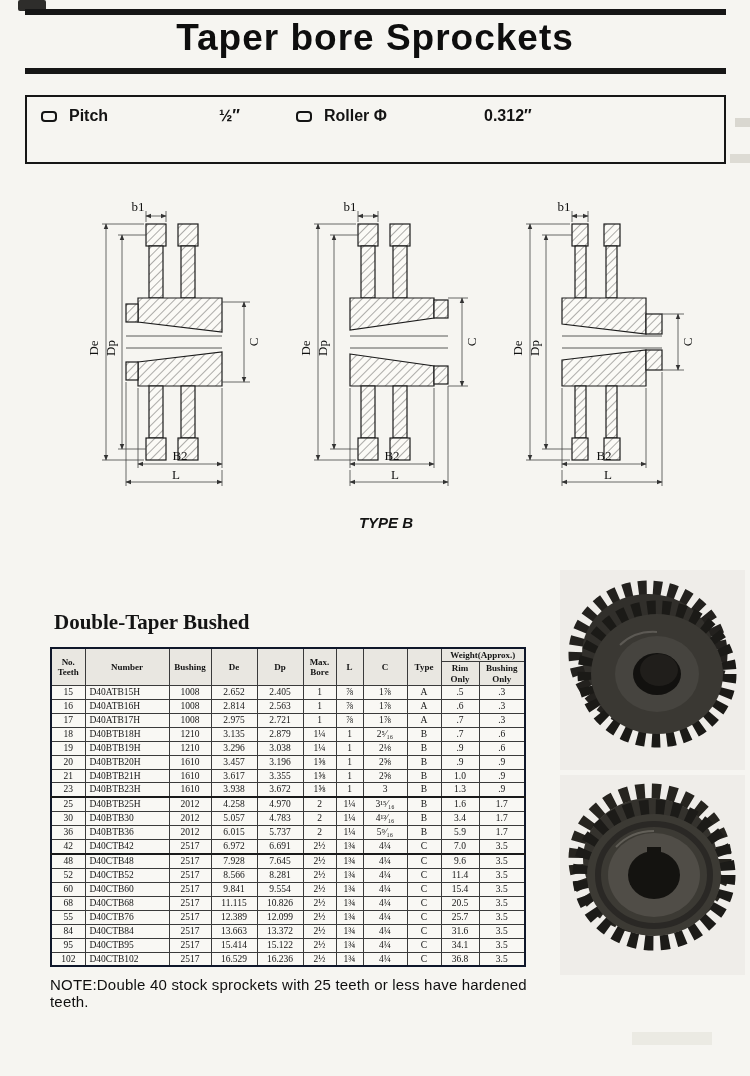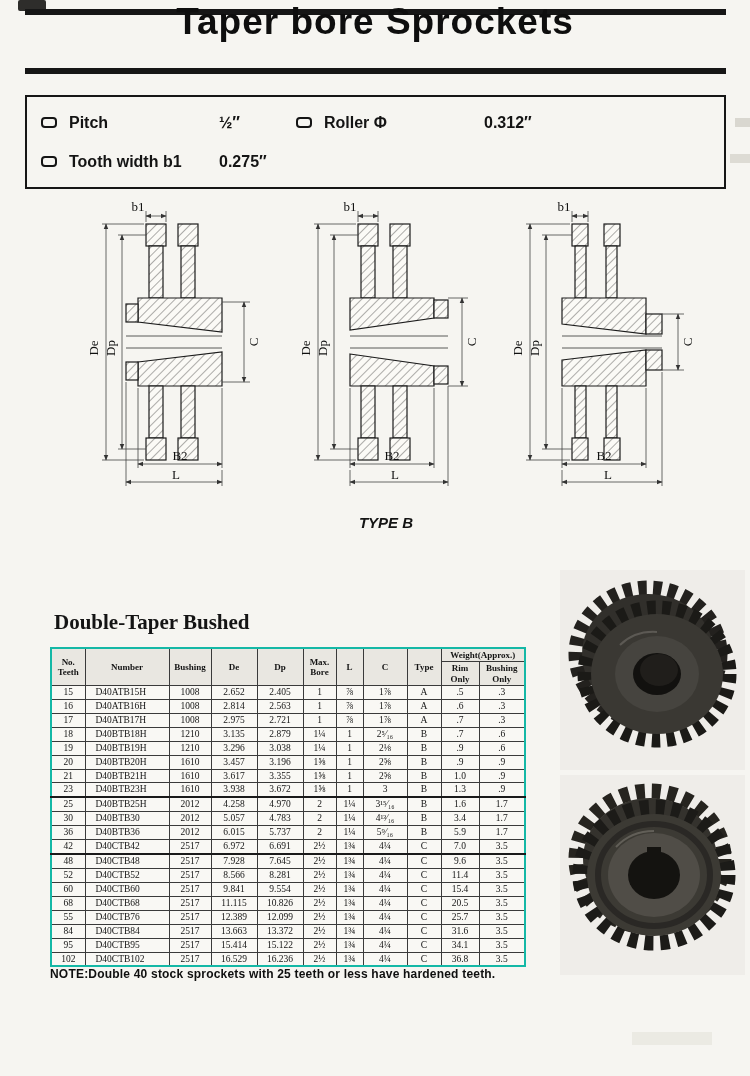"Taper bore Sprockets" .page-title { top: 1px -> 17px }
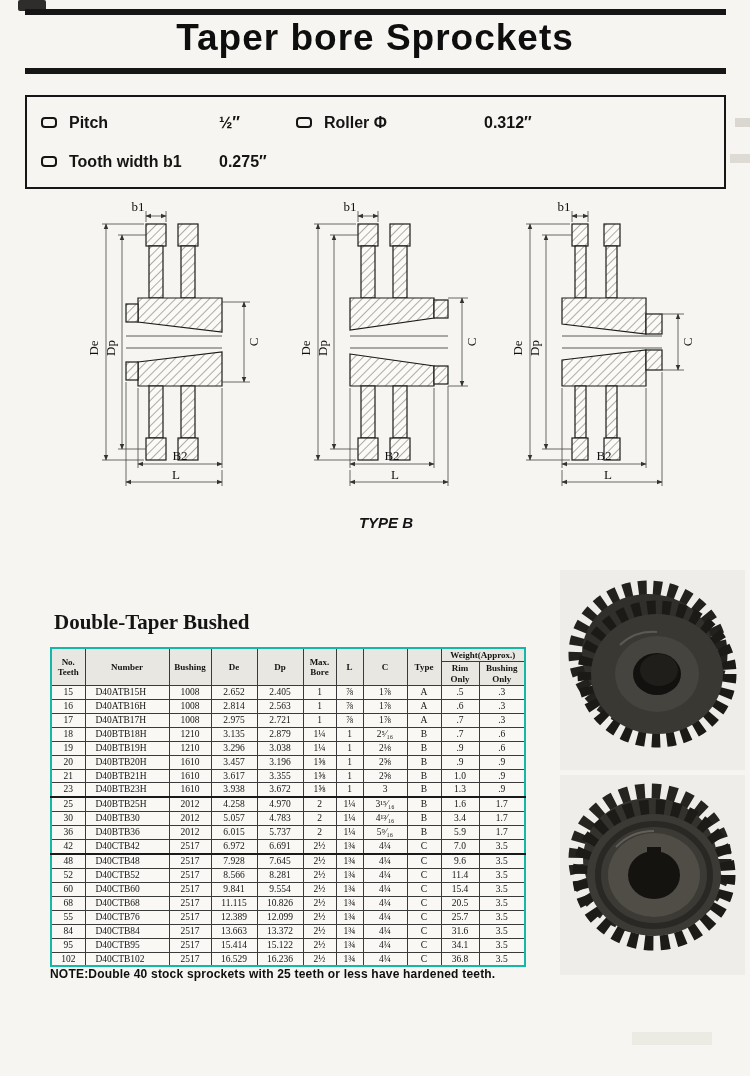"Pitch" .specs { height: 94px -> 69px }
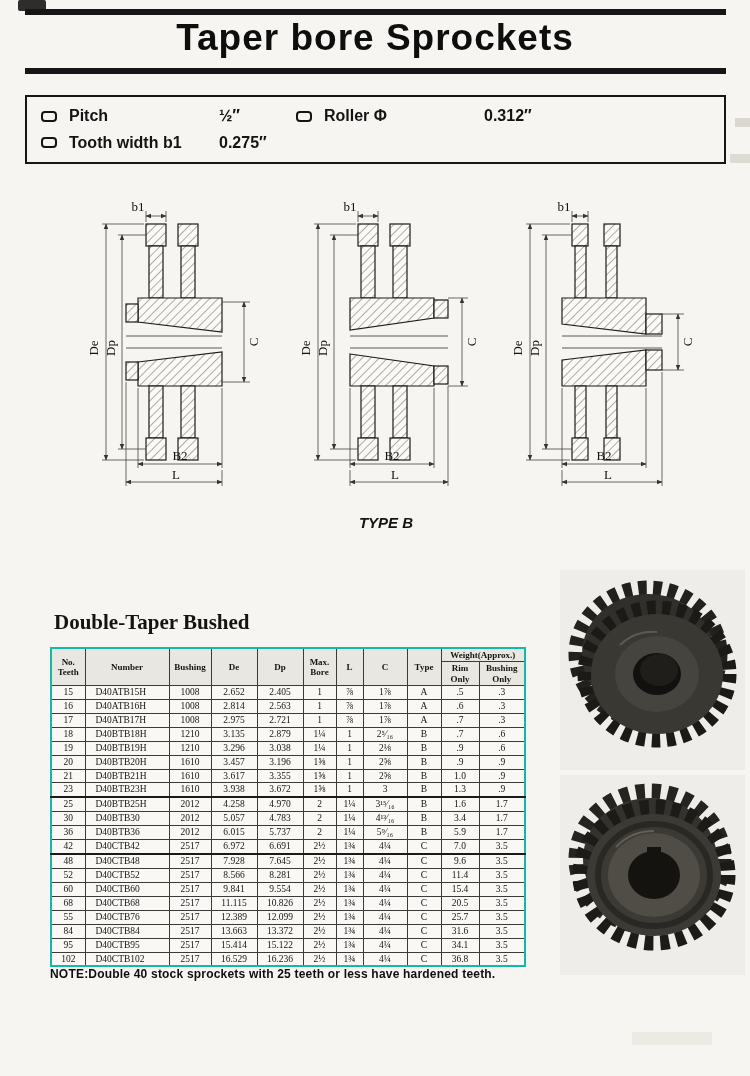"Tooth width b1" div.spec-item { html: <div> <span></span> <span>Tooth width b1</span> <span>0.275″</span> </div> -> none }
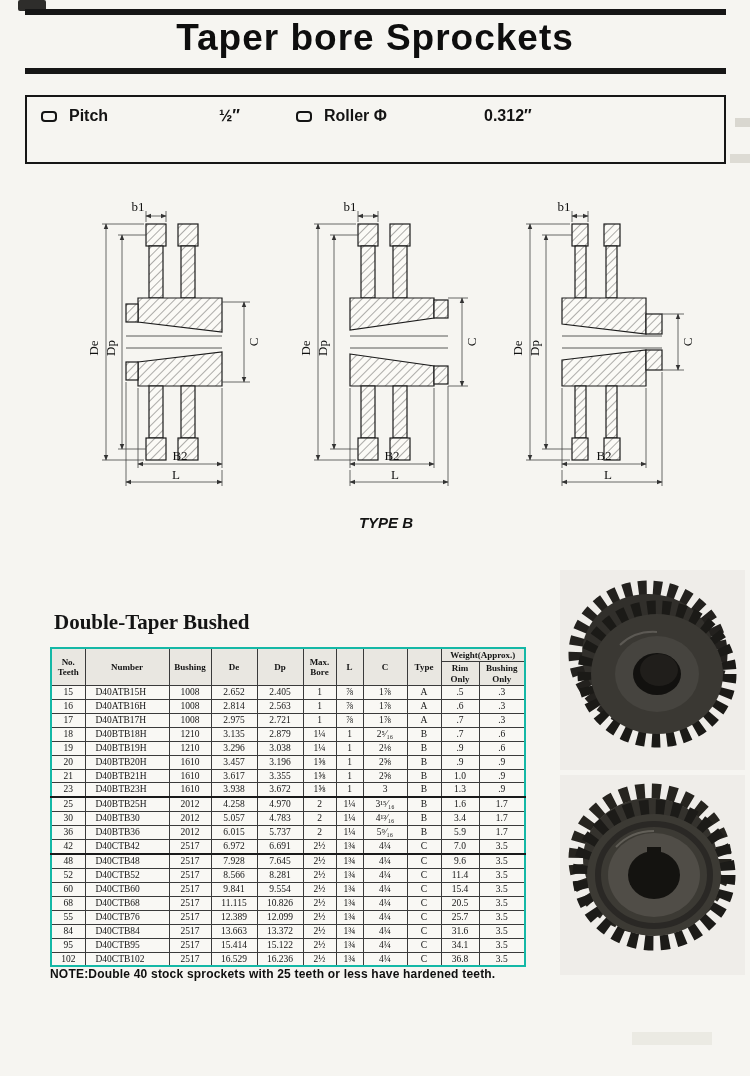"No." table.spec-table { border: 2px solid #14b8a6 -> 2px solid #0f172a }
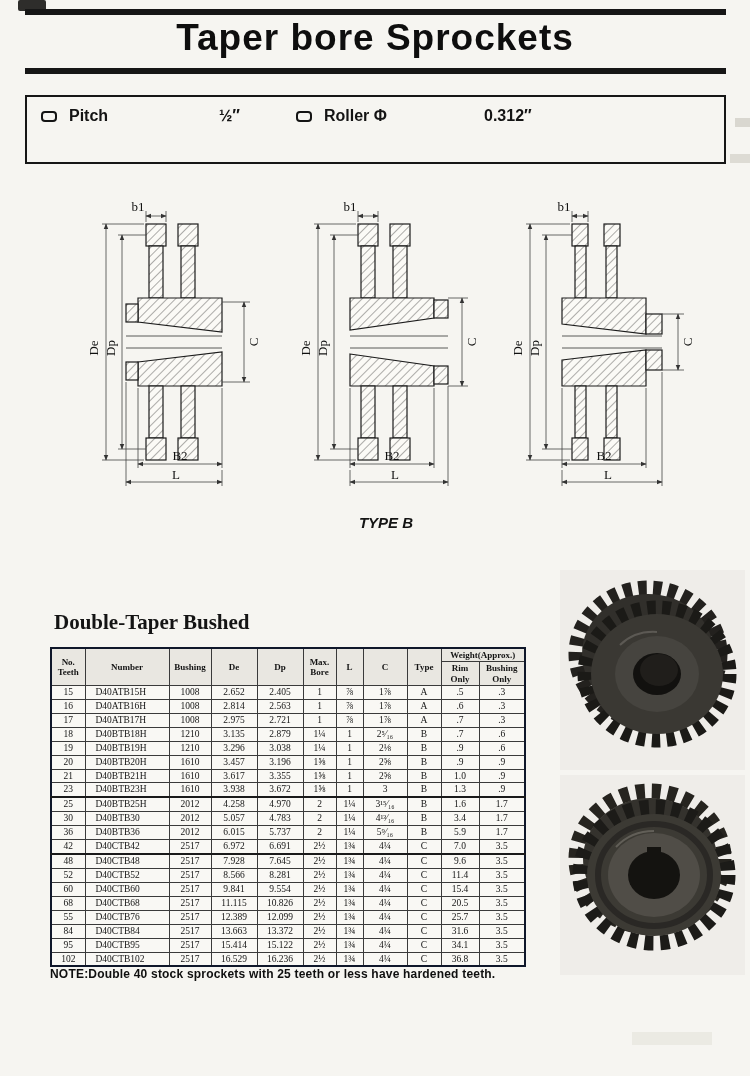"D40ATB15H" table.spec-table td.col-number { padding-left: 10px -> 4px }
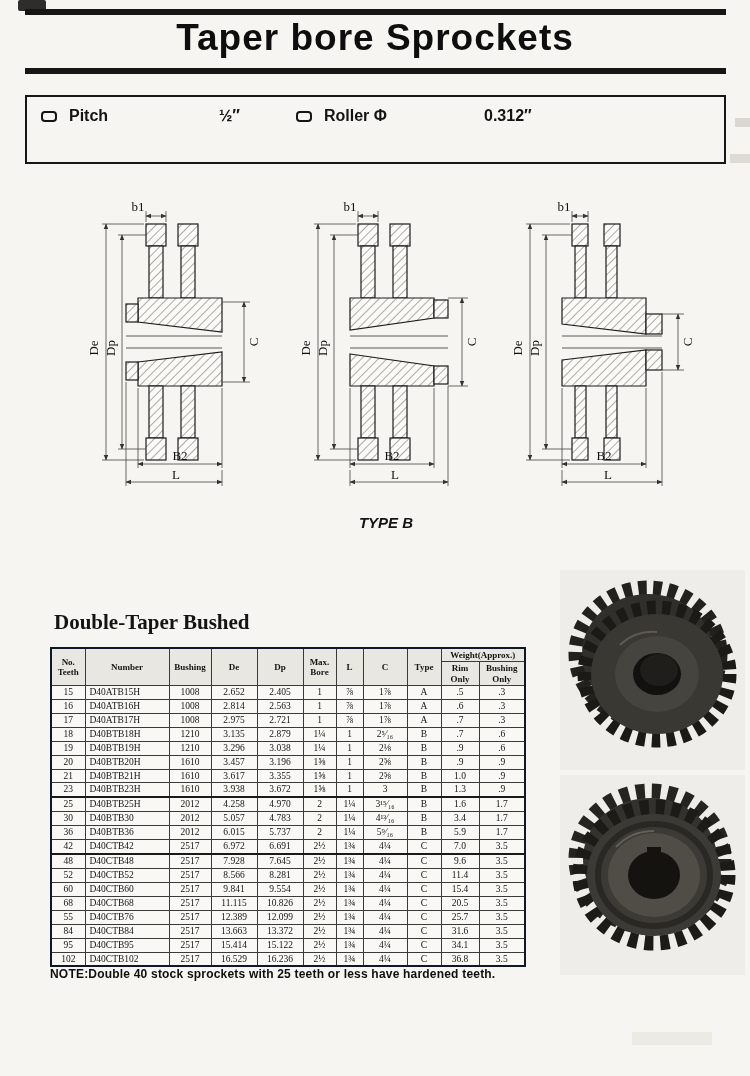"NOTE:Double 40 stock sprockets with" .note { font-size: 12px -> 15px; font-weight: bold -> none; margin-top: none -> 9px }
